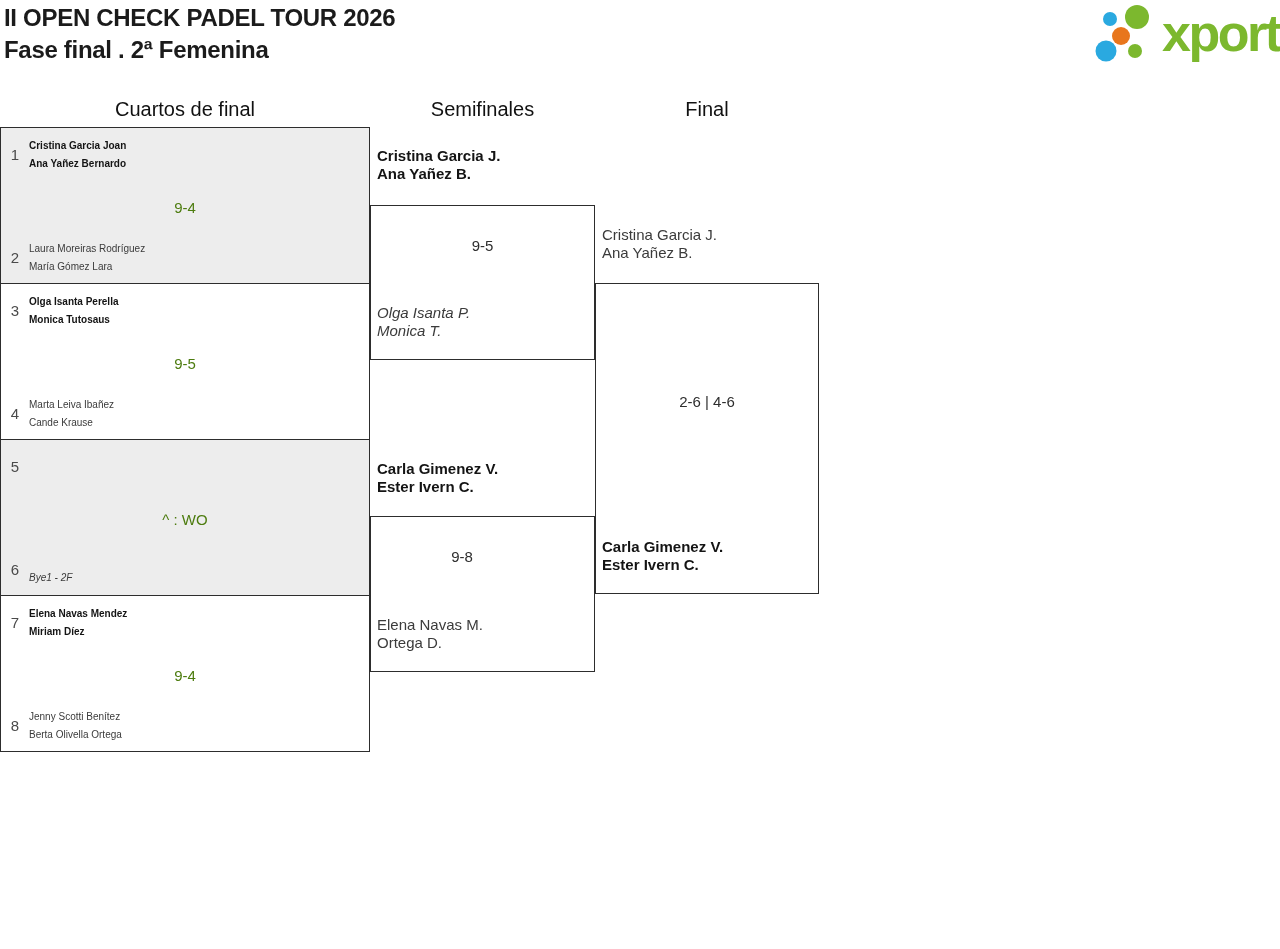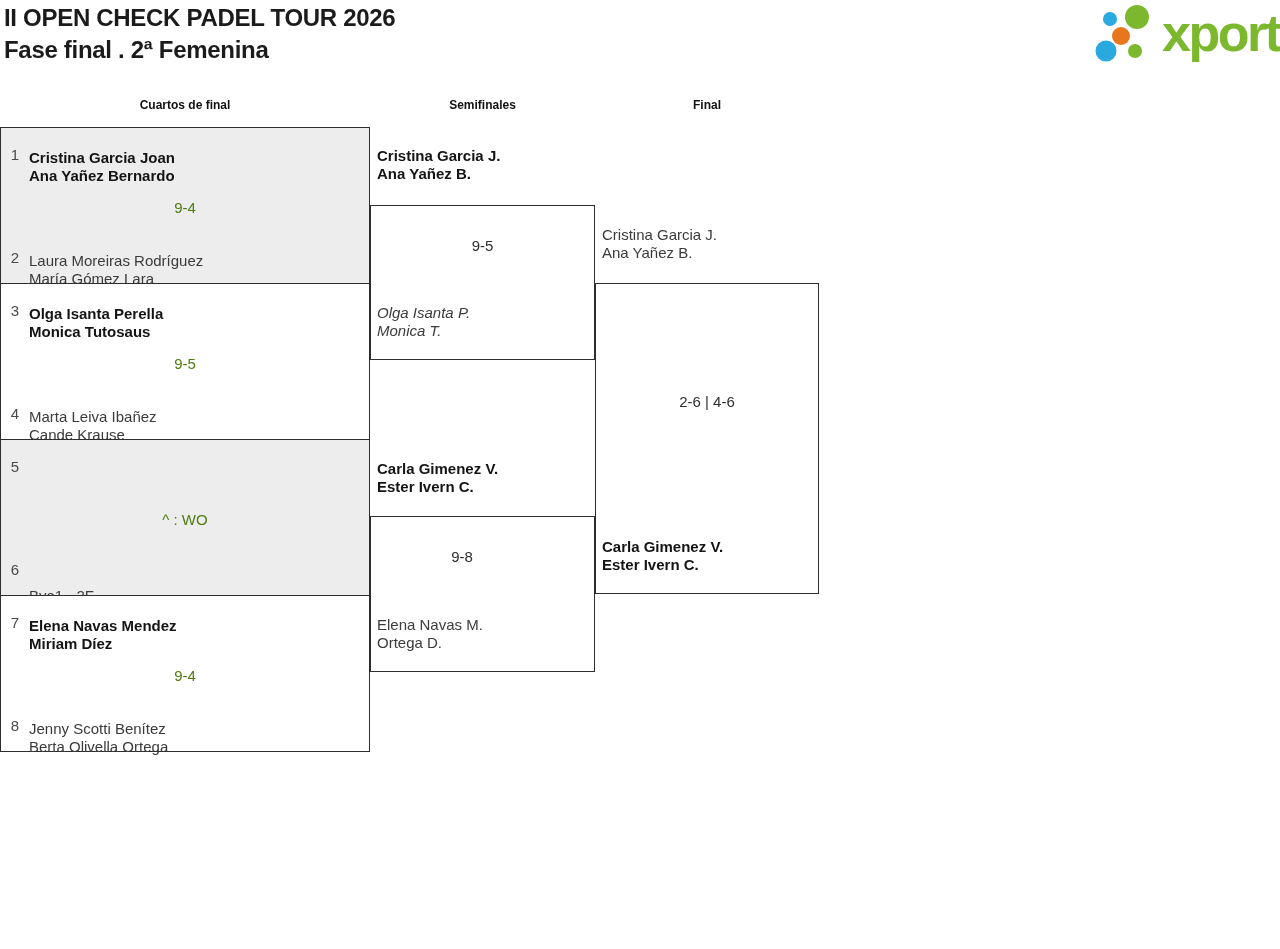"Cuartos de final" .col-h { font-size: 12px -> 20px; font-weight: 700 -> 400 }
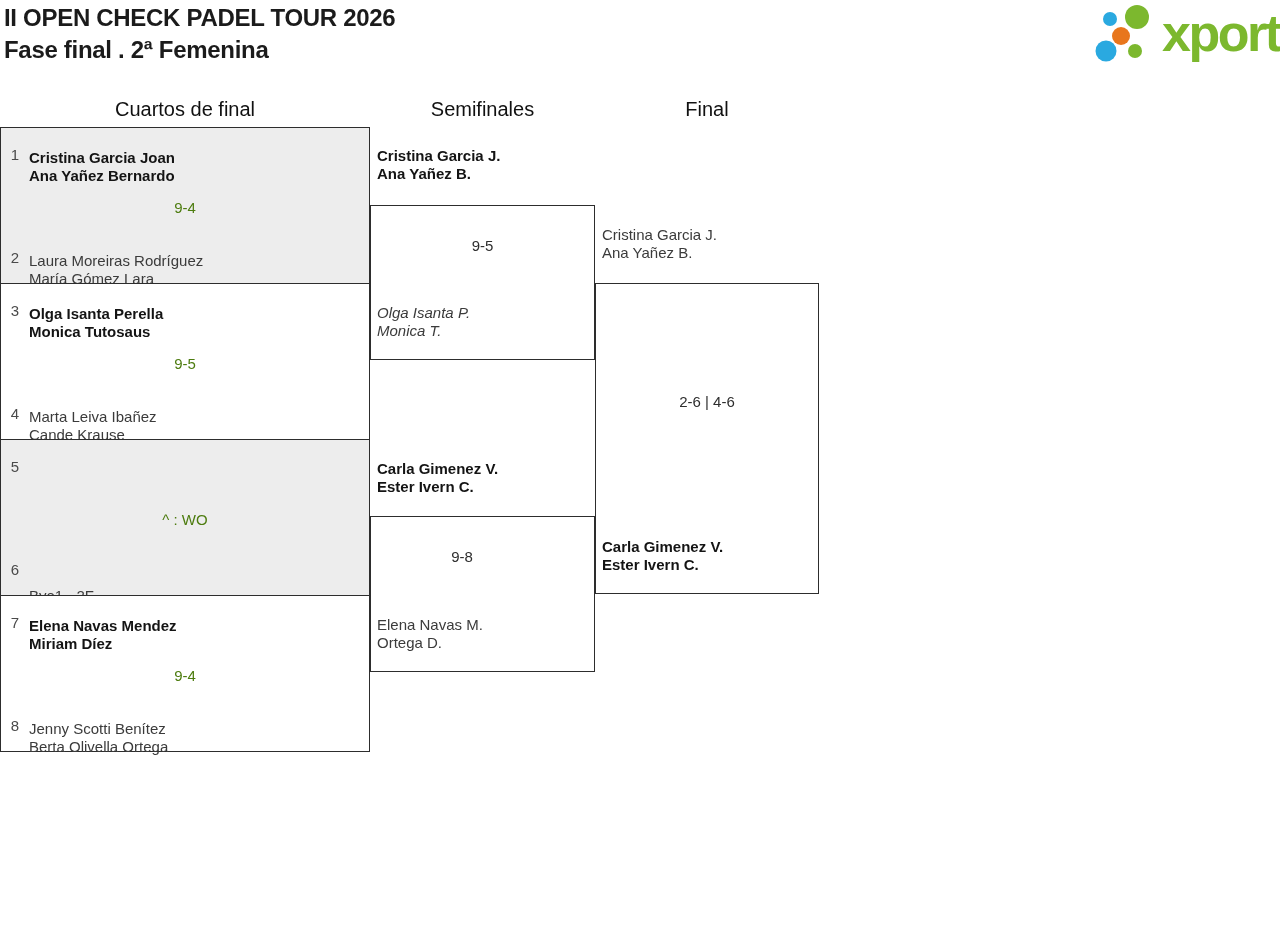"Cristina Garcia Joan" .team { font-size: 15px -> 10px; margin-top: 12px -> none }
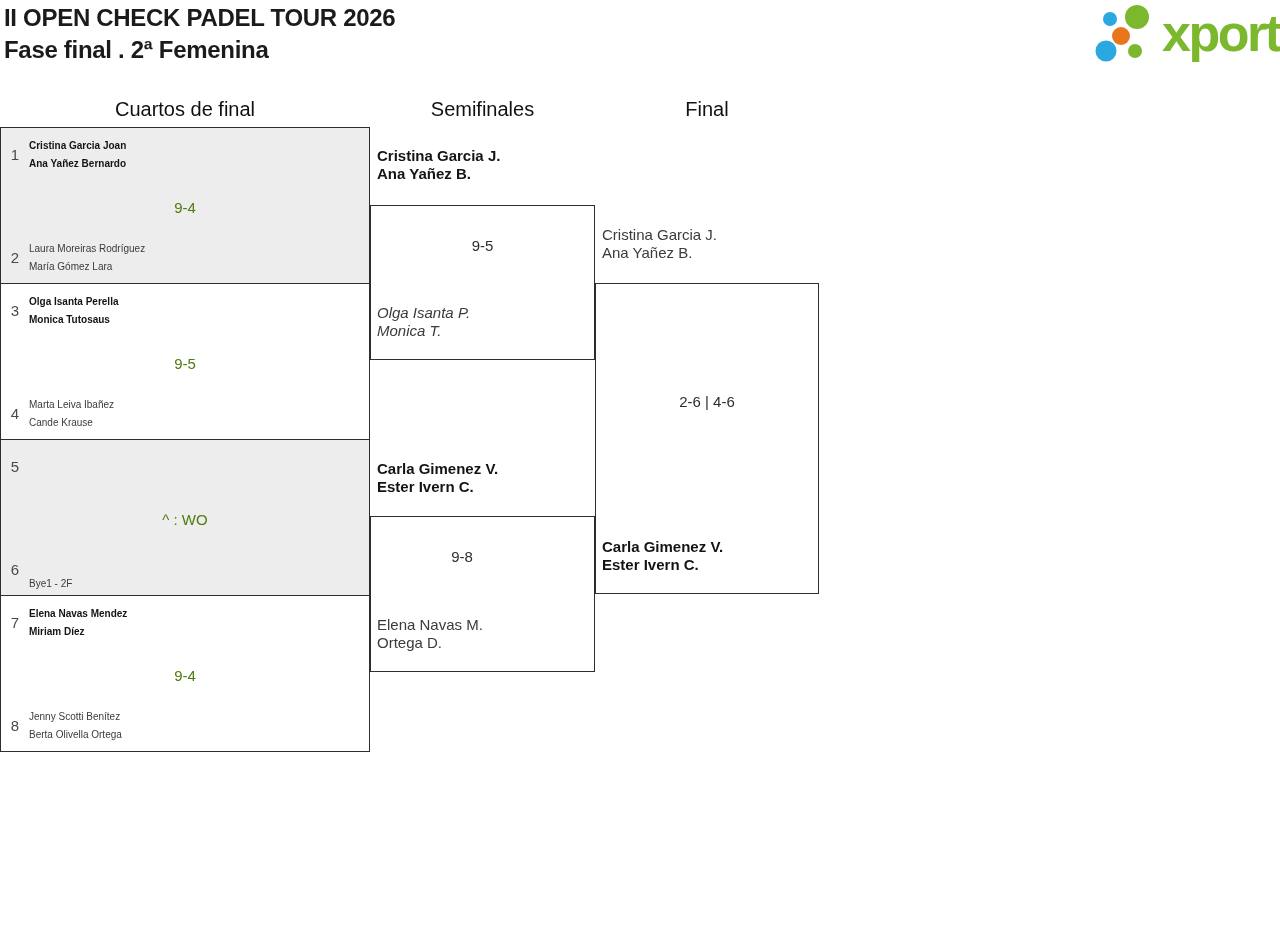"Bye1 - 2F" .team.single { font-style: none -> italic; top: 135px -> 129px }
